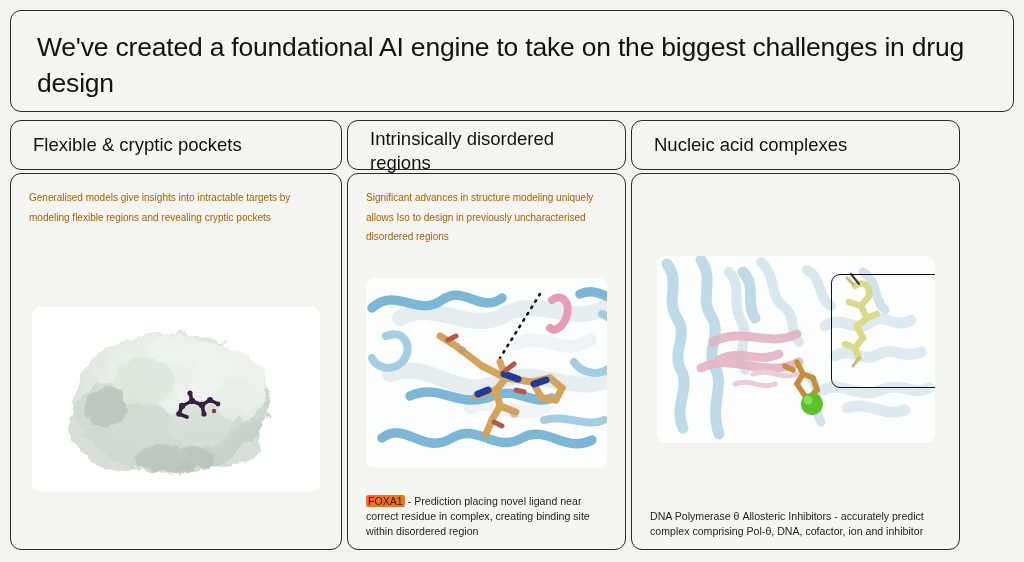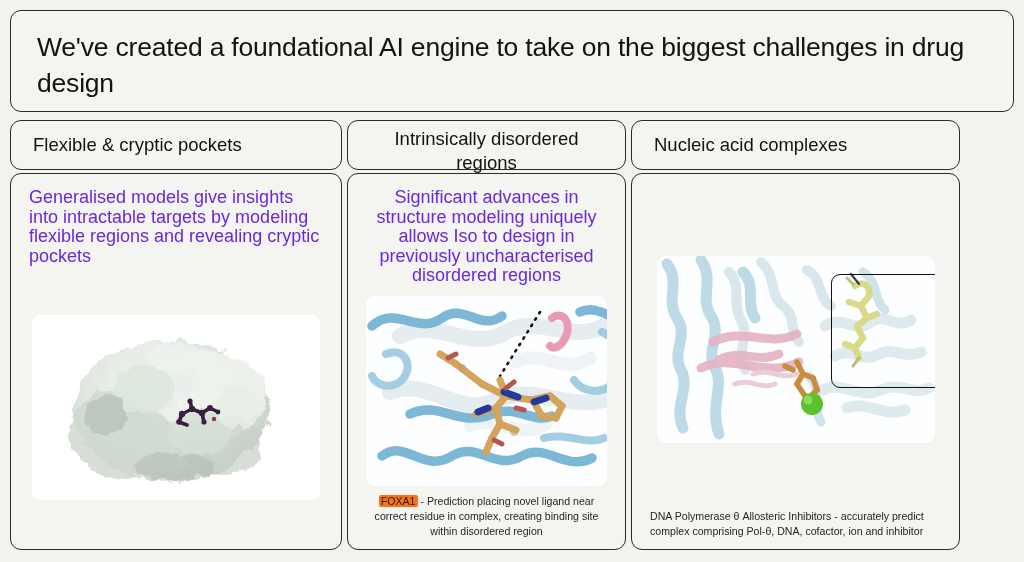"Intrinsically disordered regions" .col.c2 { text-align: center -> none }
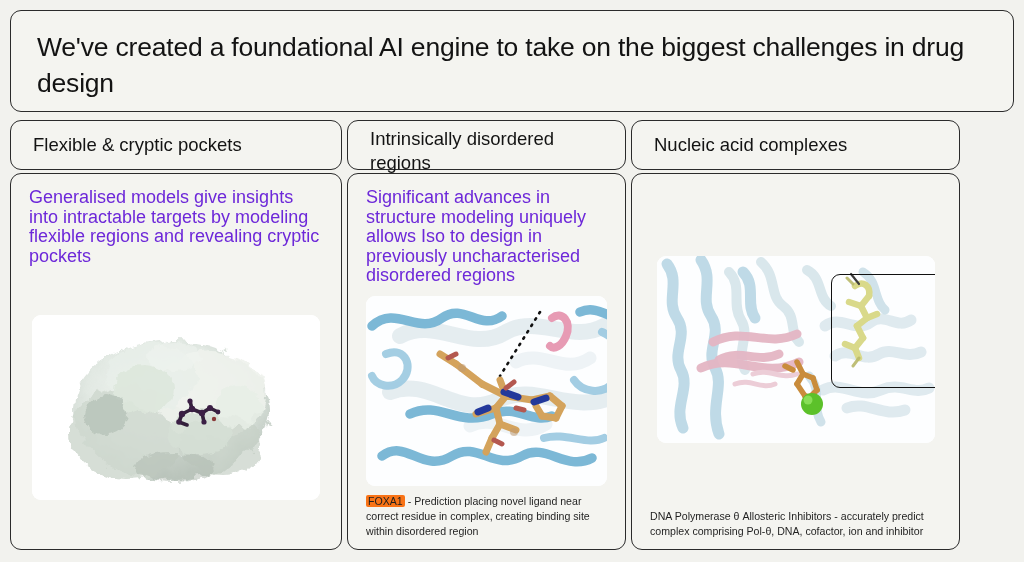"Generalised models give insights into" .body-text { color: #6d28d9 -> #a16207; font-size: 18px -> 10px }
